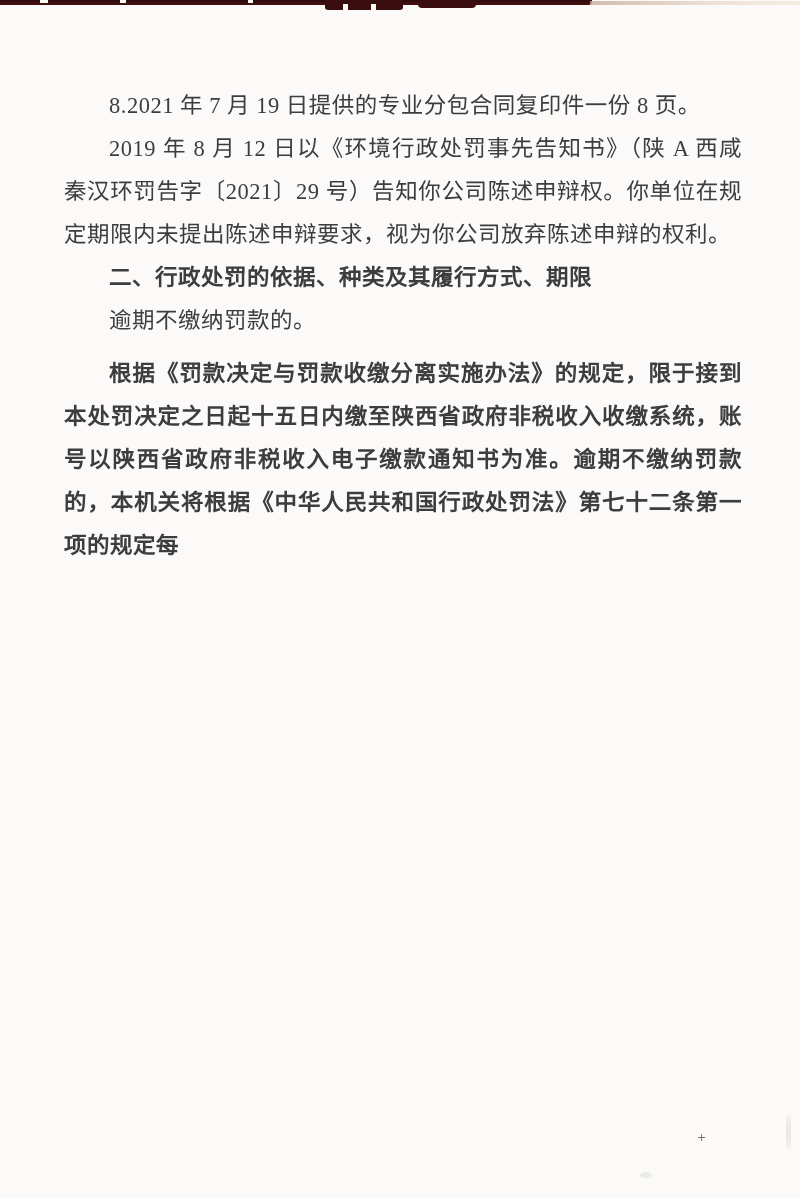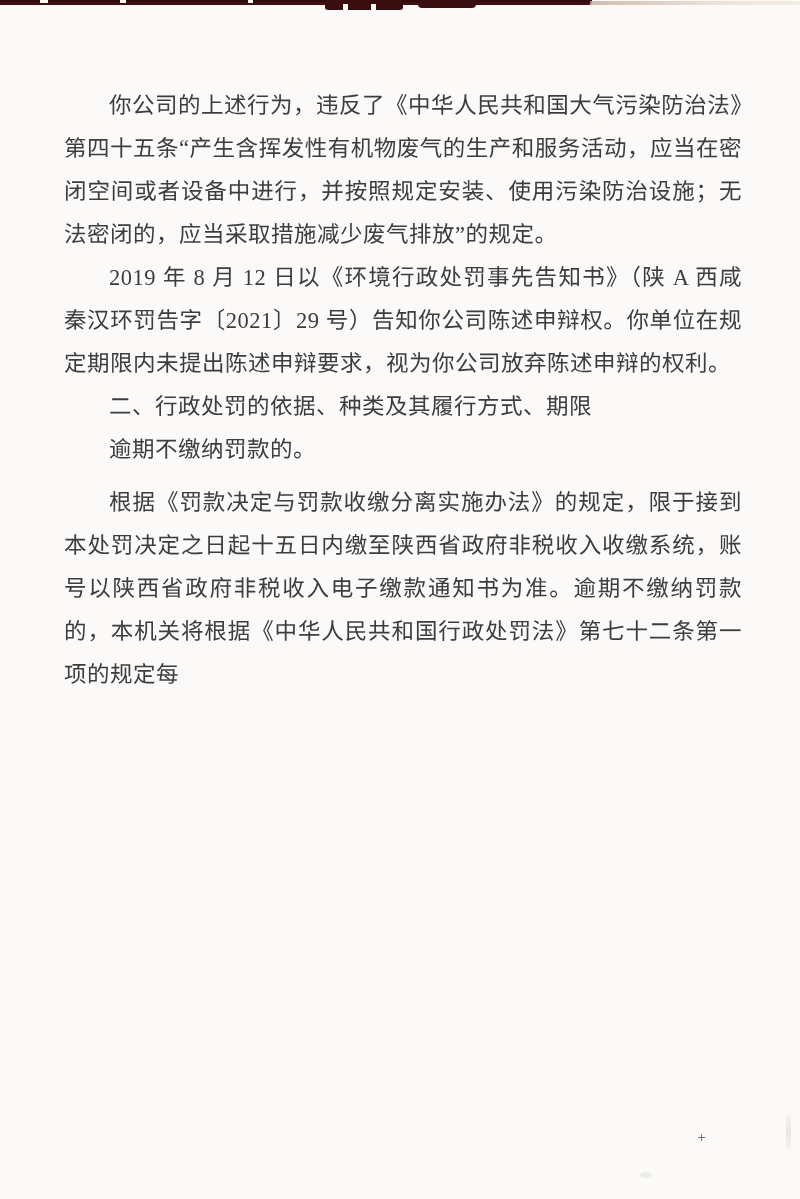"8.2021 年 7 月 19" p { html: none -> <p>8.2021 年 7 月 19 日提供的专业分包合同复印件一份 8 页。</p> }
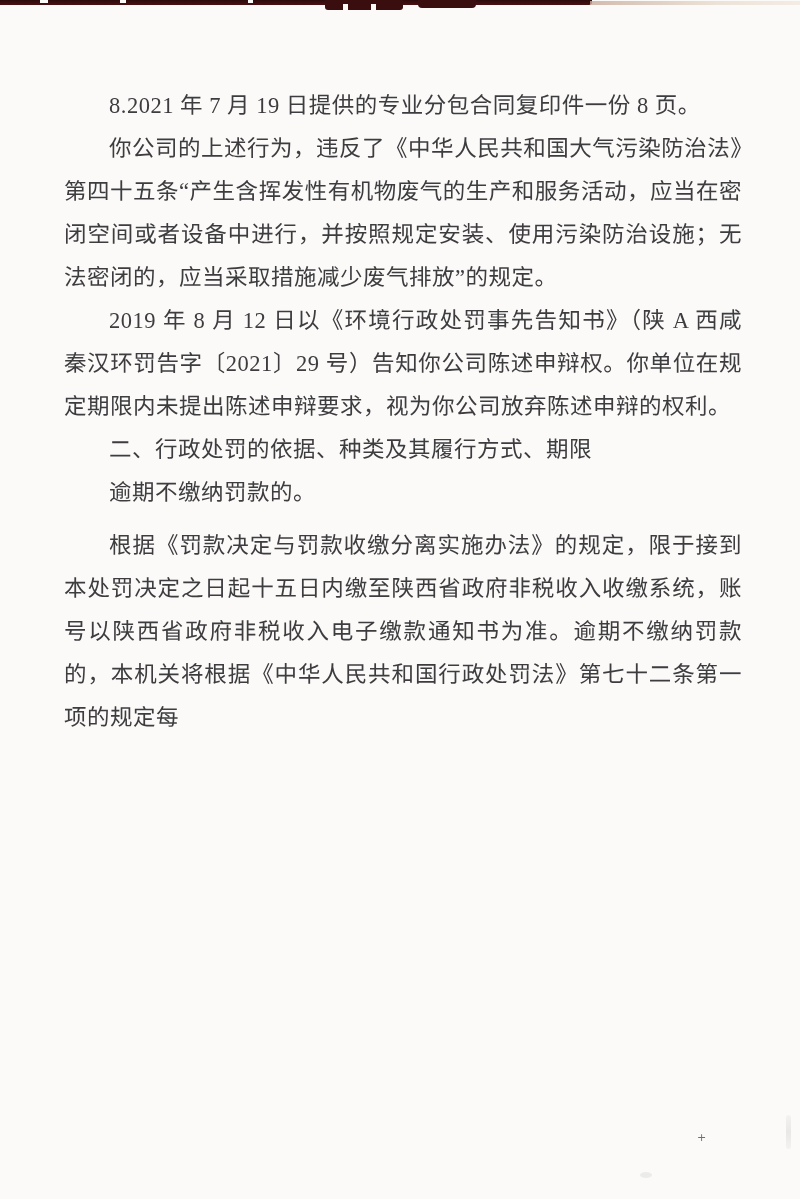"你公司的上述行为，违反了《中华人民共和国大气污染防治法》第四十五条“产生含挥发性" p { html: <p>你公司的上述行为，违反了《中华人民共和国大气污染防治法》第四十五条“产生含挥发性有机物废气的生产和服务活动，应当在密闭空间或者设备中进行，并按照规定安装、使用污染防治设施；无法密闭的，应当采取措施减少废气排放”的规定。</p> -> none }
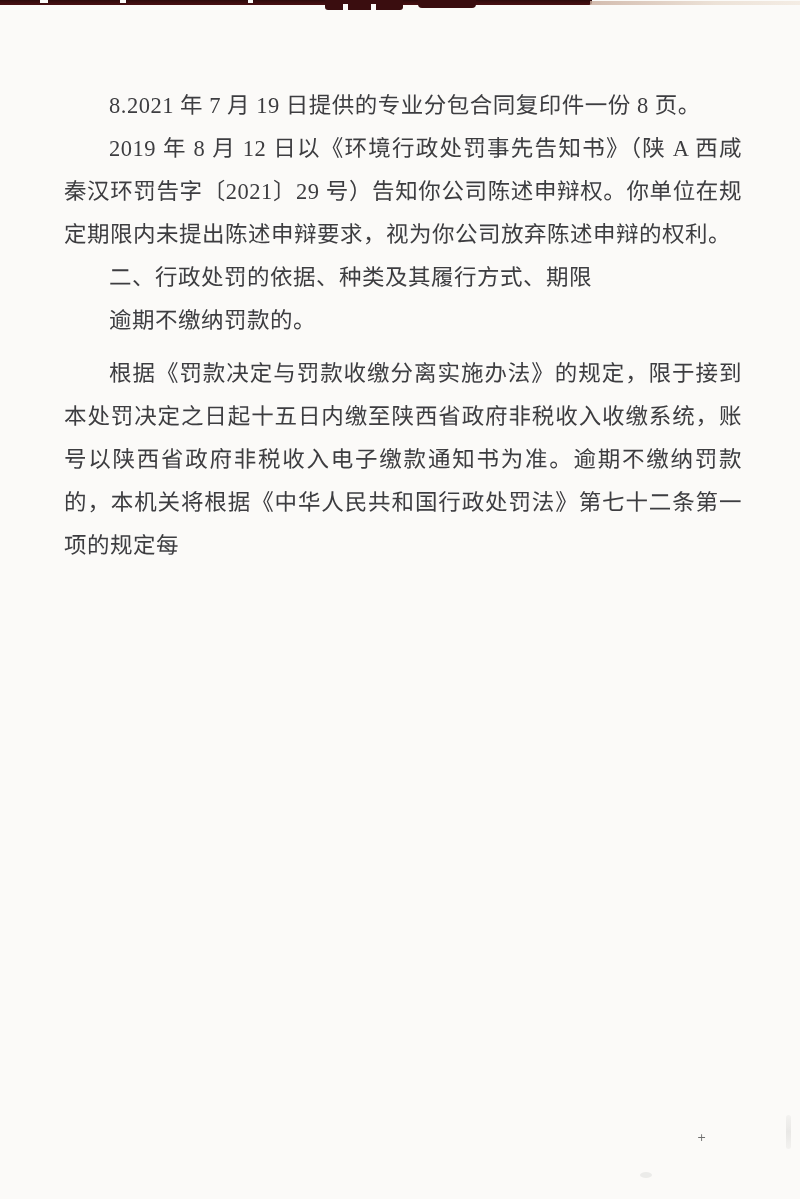"二、行政处罚的依据、种类及其履行方式、期限" .text-block p.heading { font-weight: 400 -> 700 }
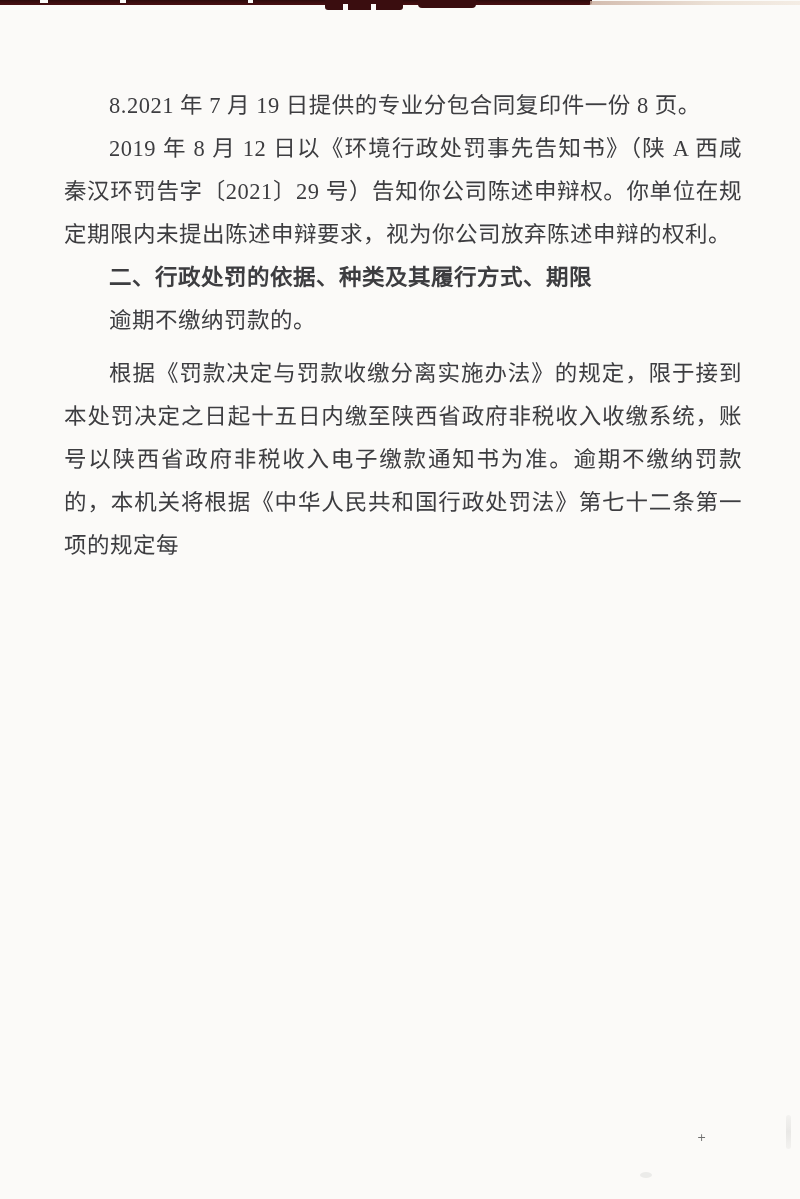"根据《罚款决定与罚款收缴分离实施办法》的规定，限于接到本处罚决定之日起十五日内缴" .text-block p.payment { font-weight: none -> bold }
